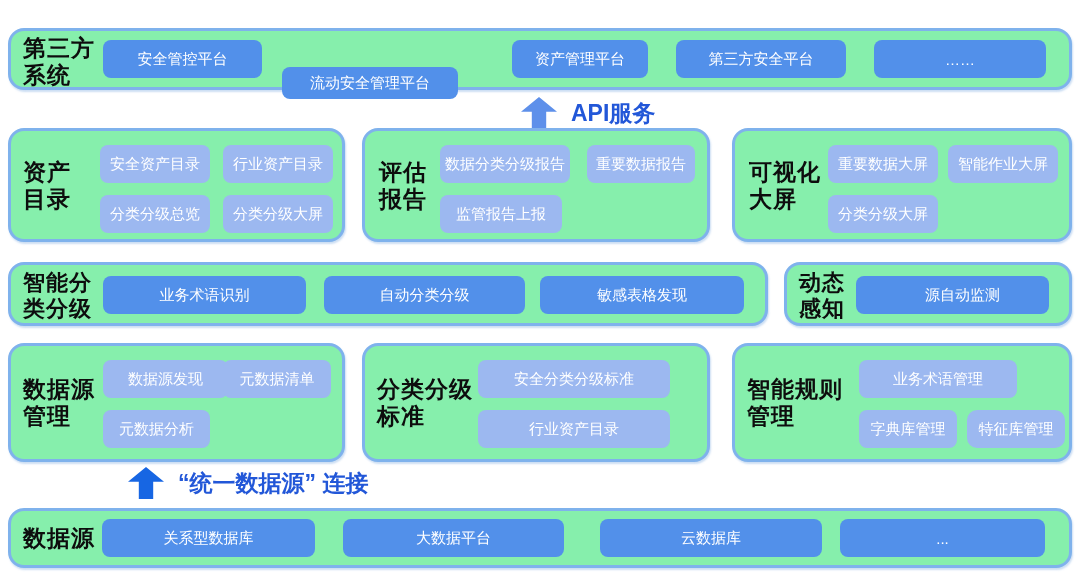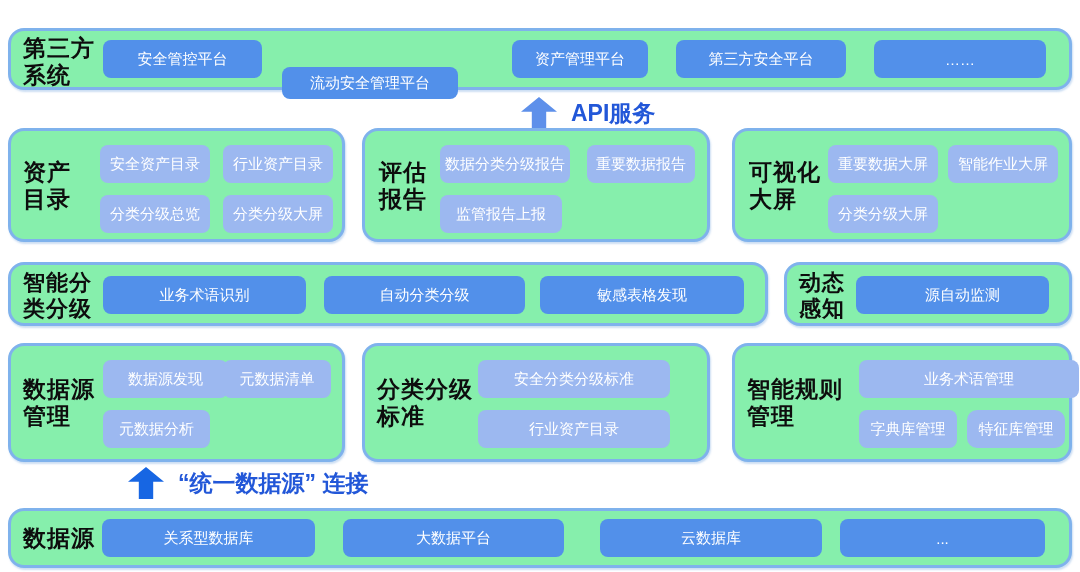"业务术语管理" div.pill { width: 220px -> 158px }
